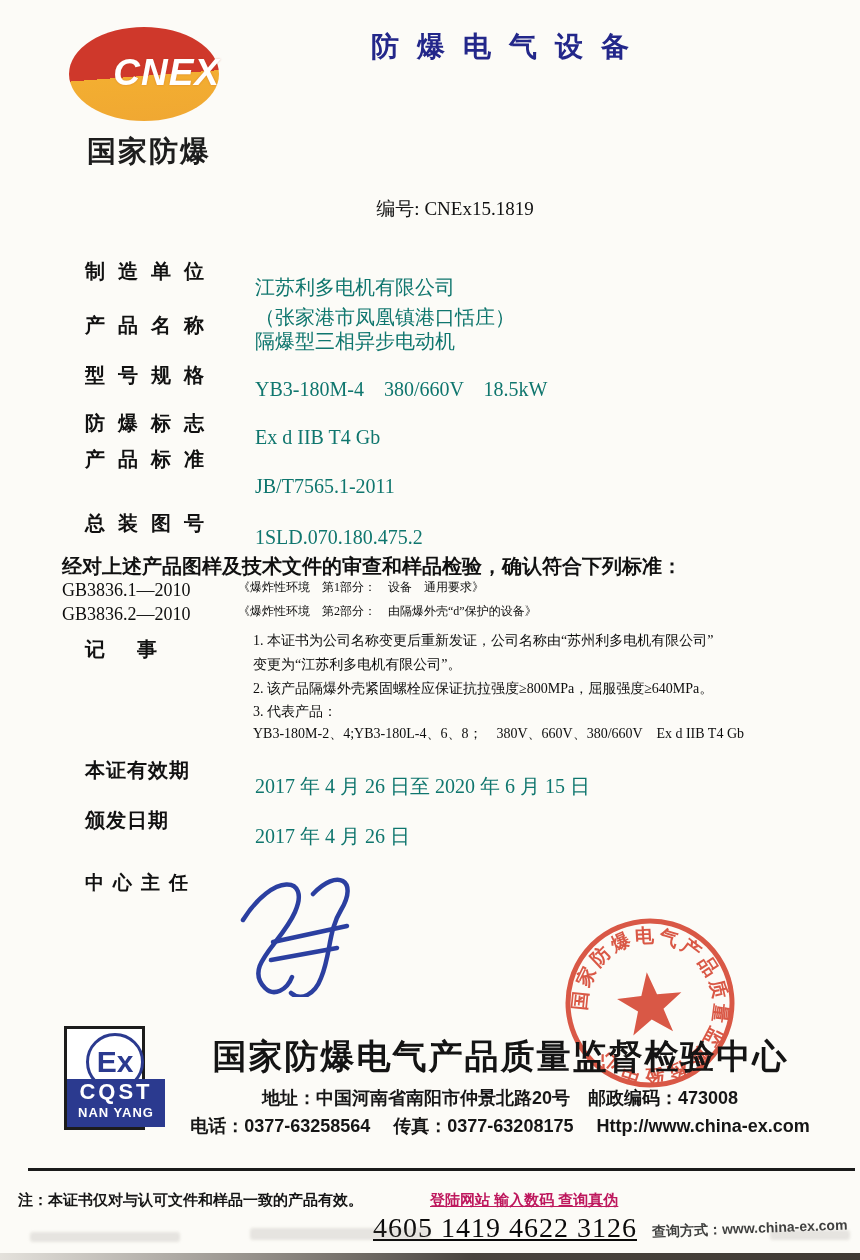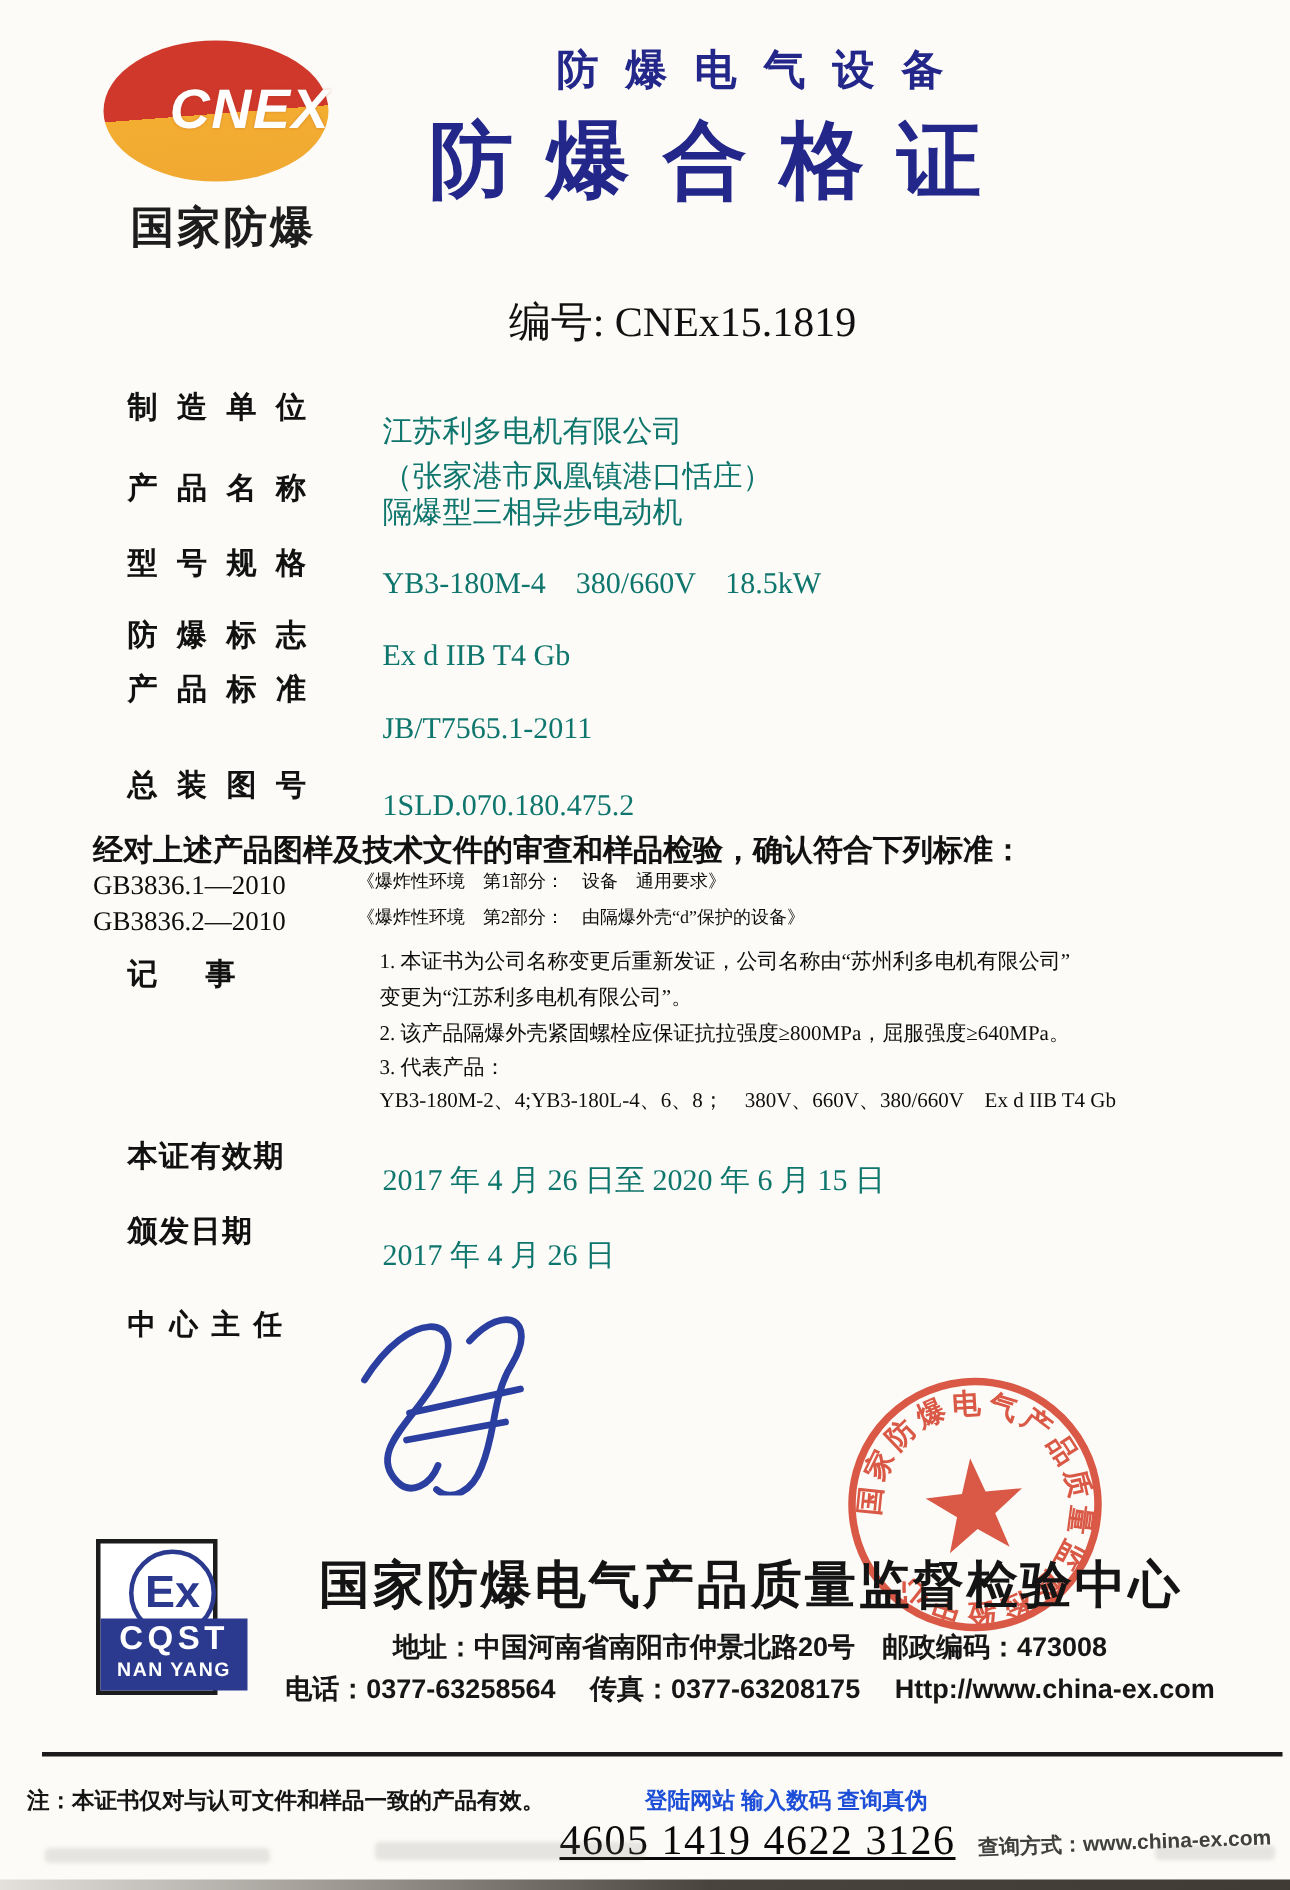"防爆合格证" div.hdr-title { html: <div>防爆合格证</div> -> none }
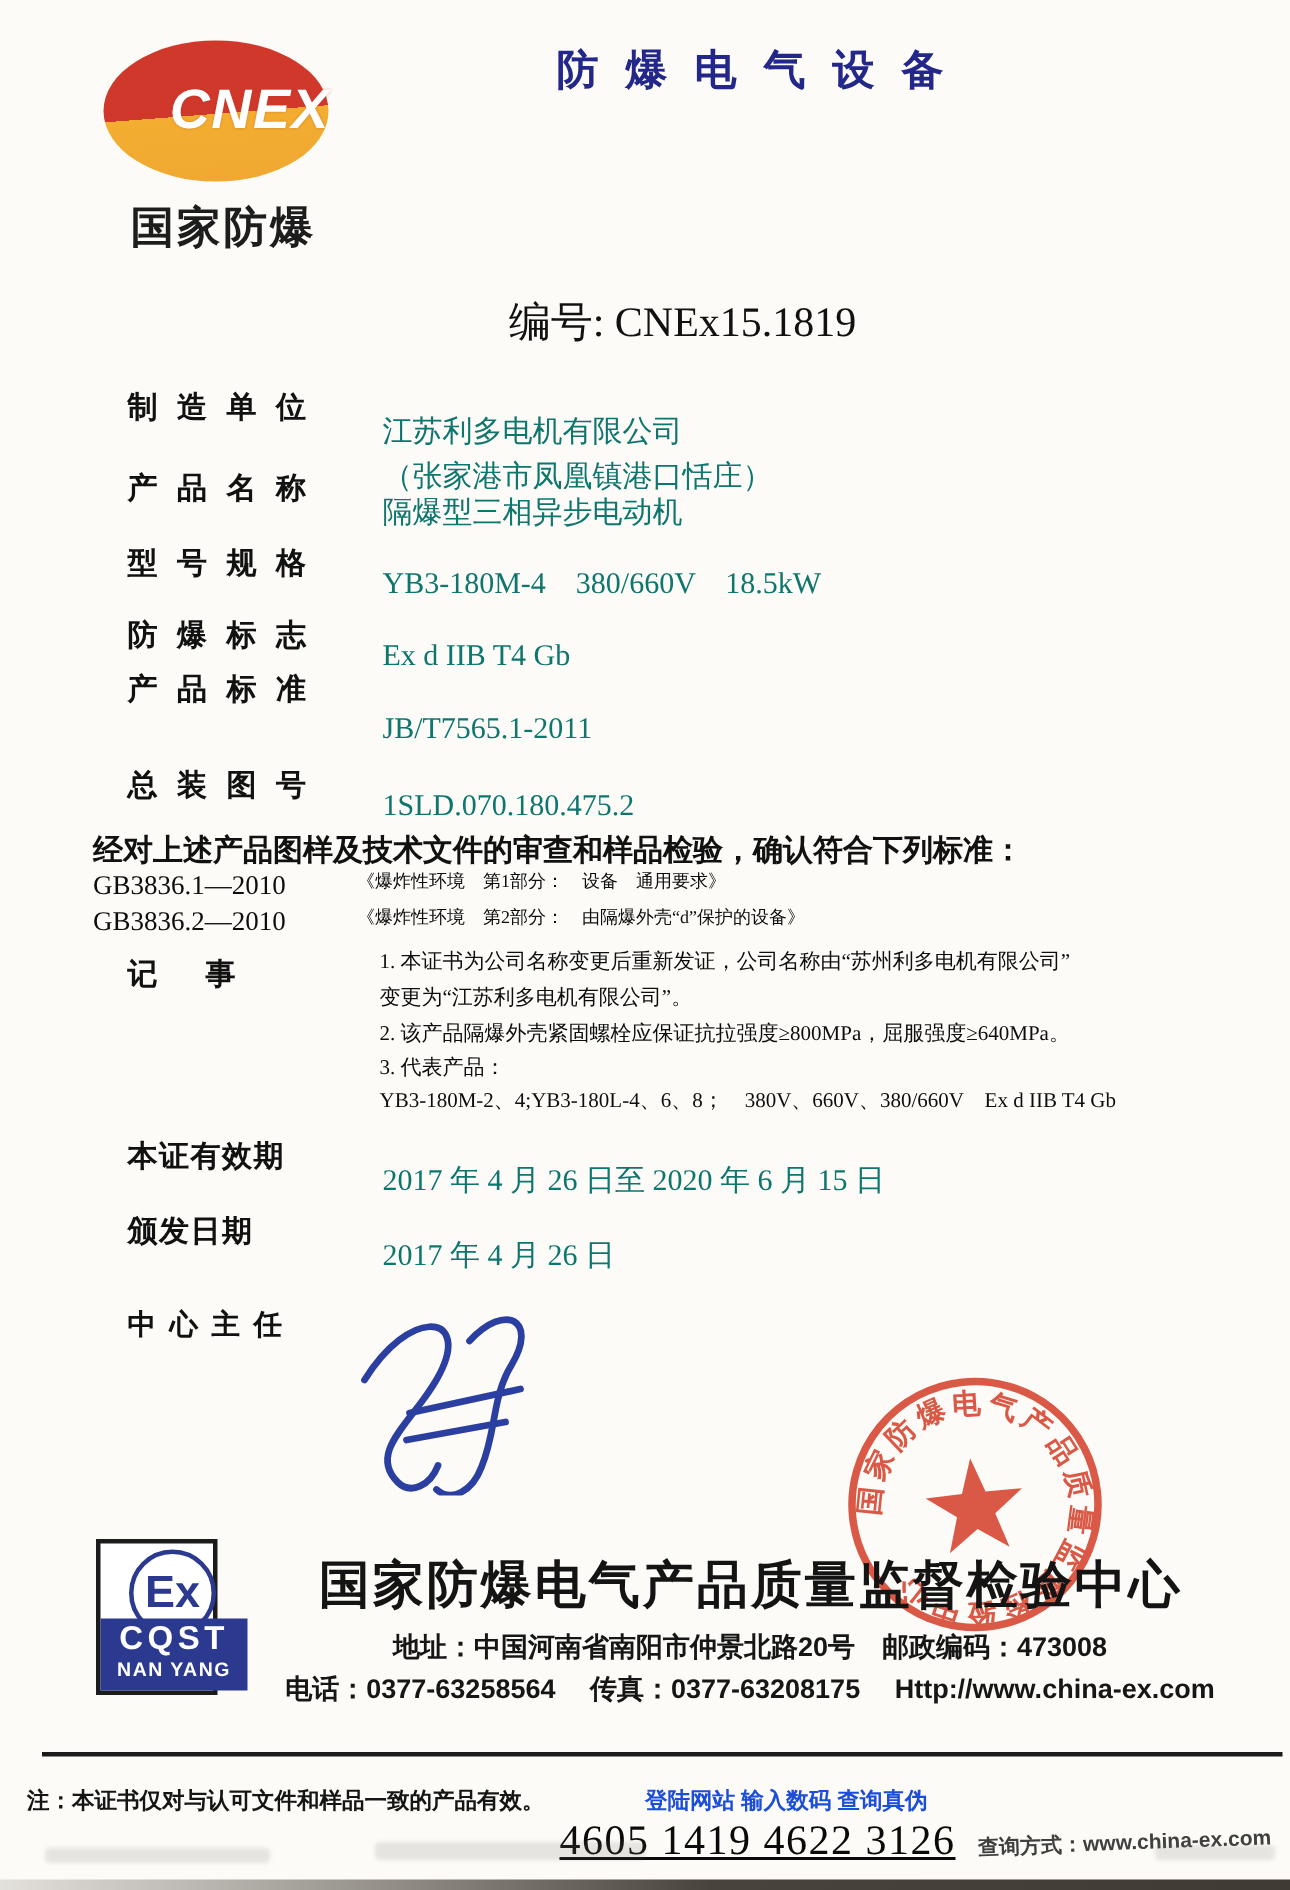"编号: CNEx15.1819" .cert-no { font-size: 28px -> 19px }
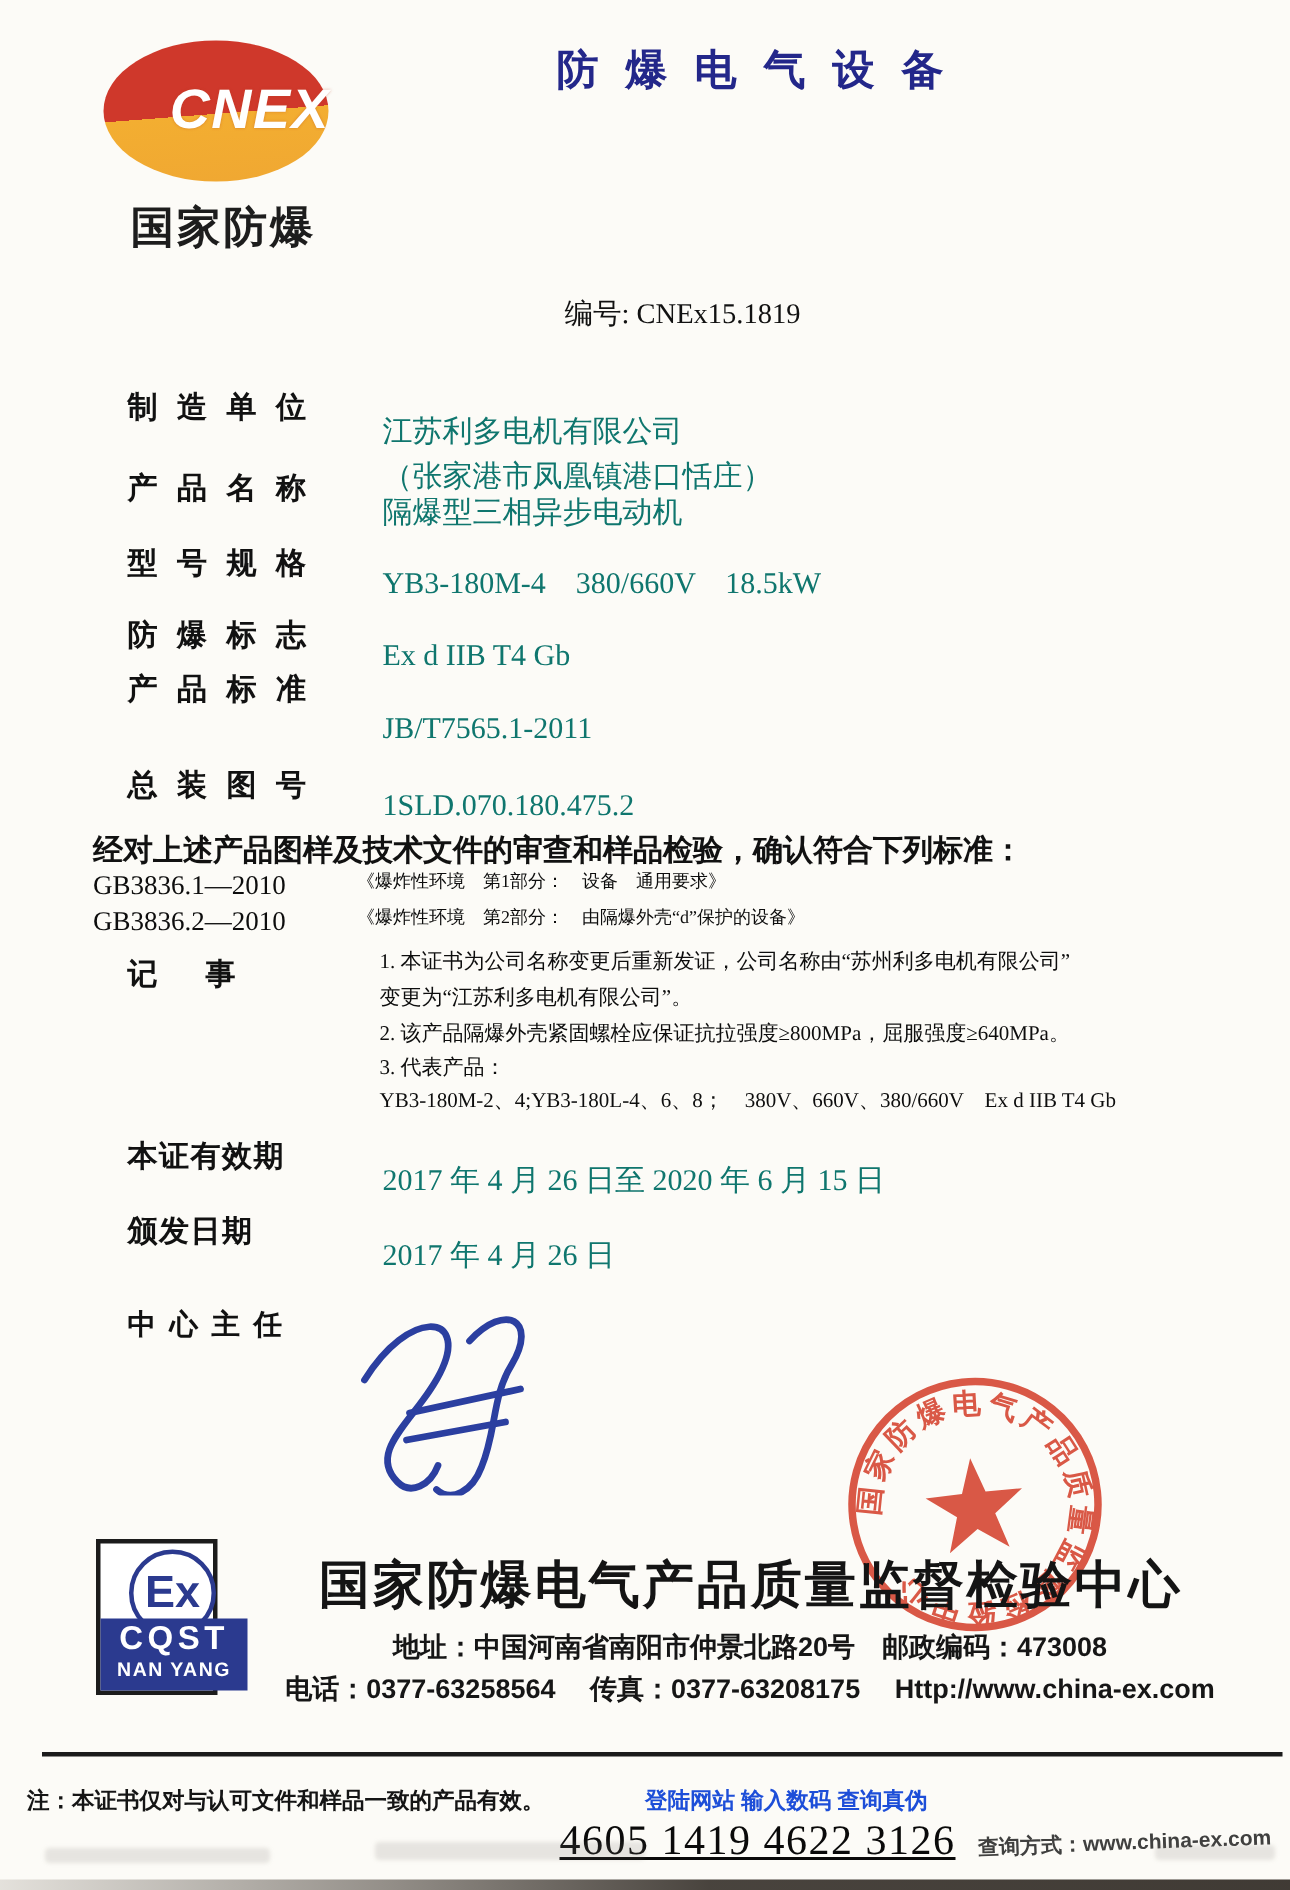"登陆网站 输入数码 查询真伪" .bottom-hint { color: #1d4ed8 -> #be185d; text-decoration: none -> underline }
